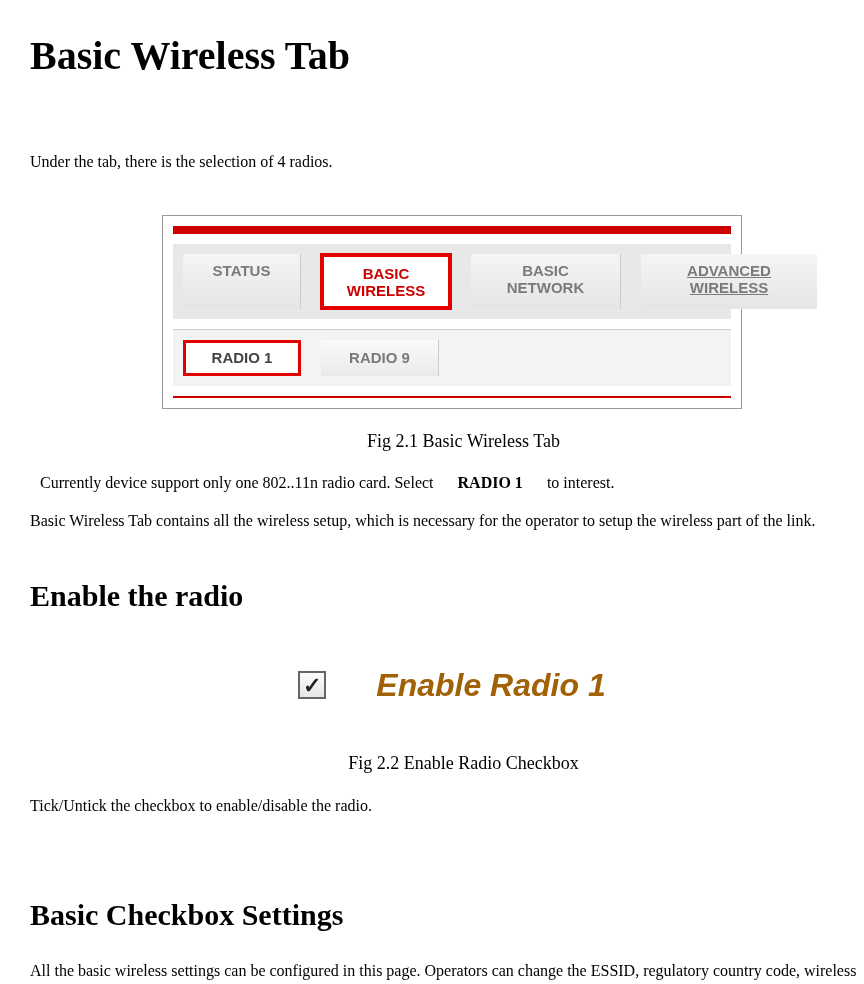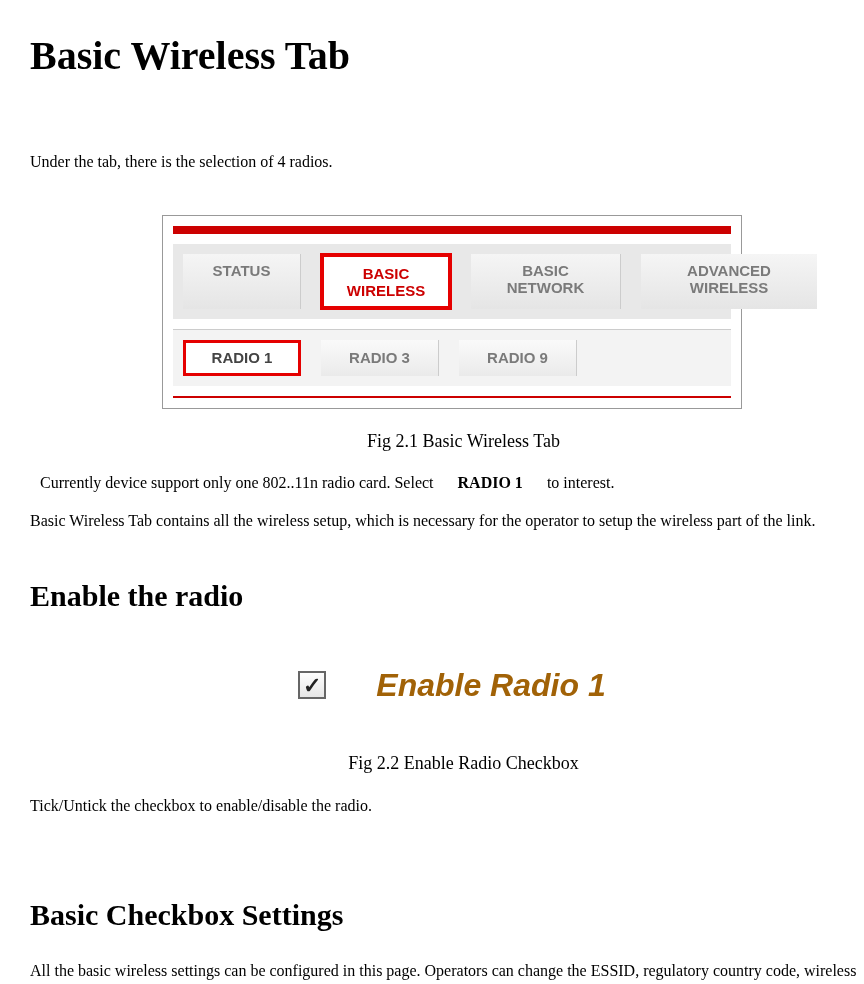"ADVANCED" .fig1-tab-advw { text-decoration: none -> underline }
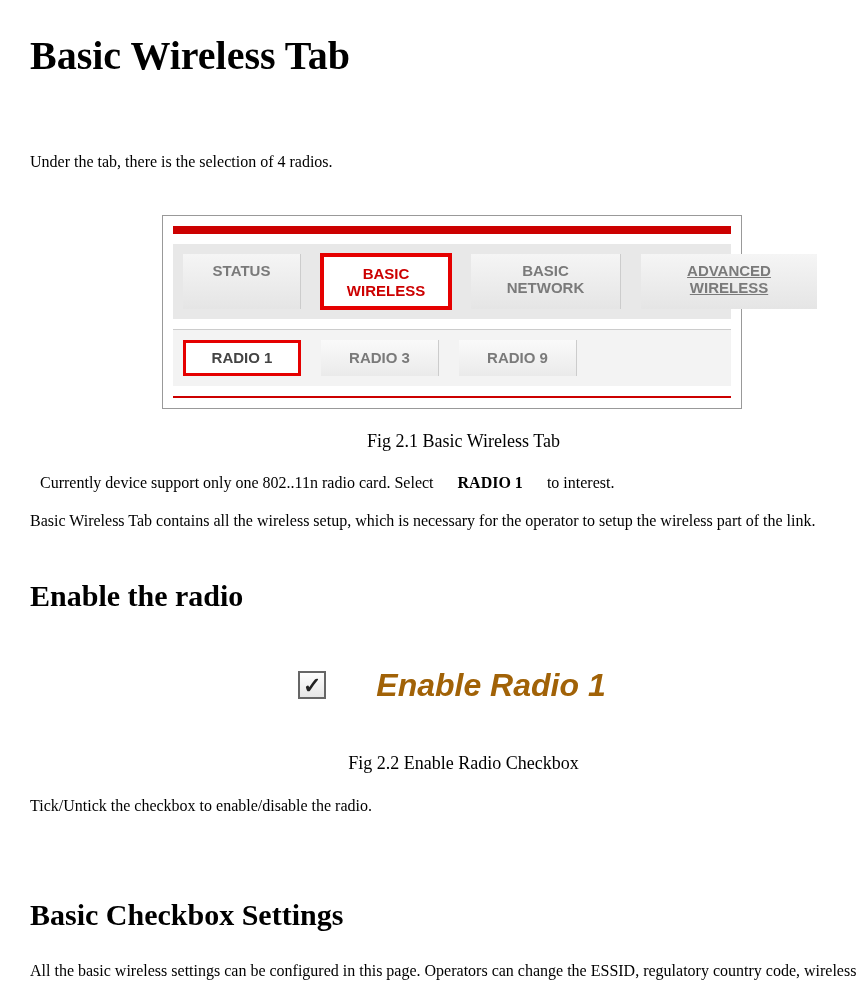"RADIO 3" div.fig1-subtab { html: <div> <span>RADIO 3</span> </div> -> none }
